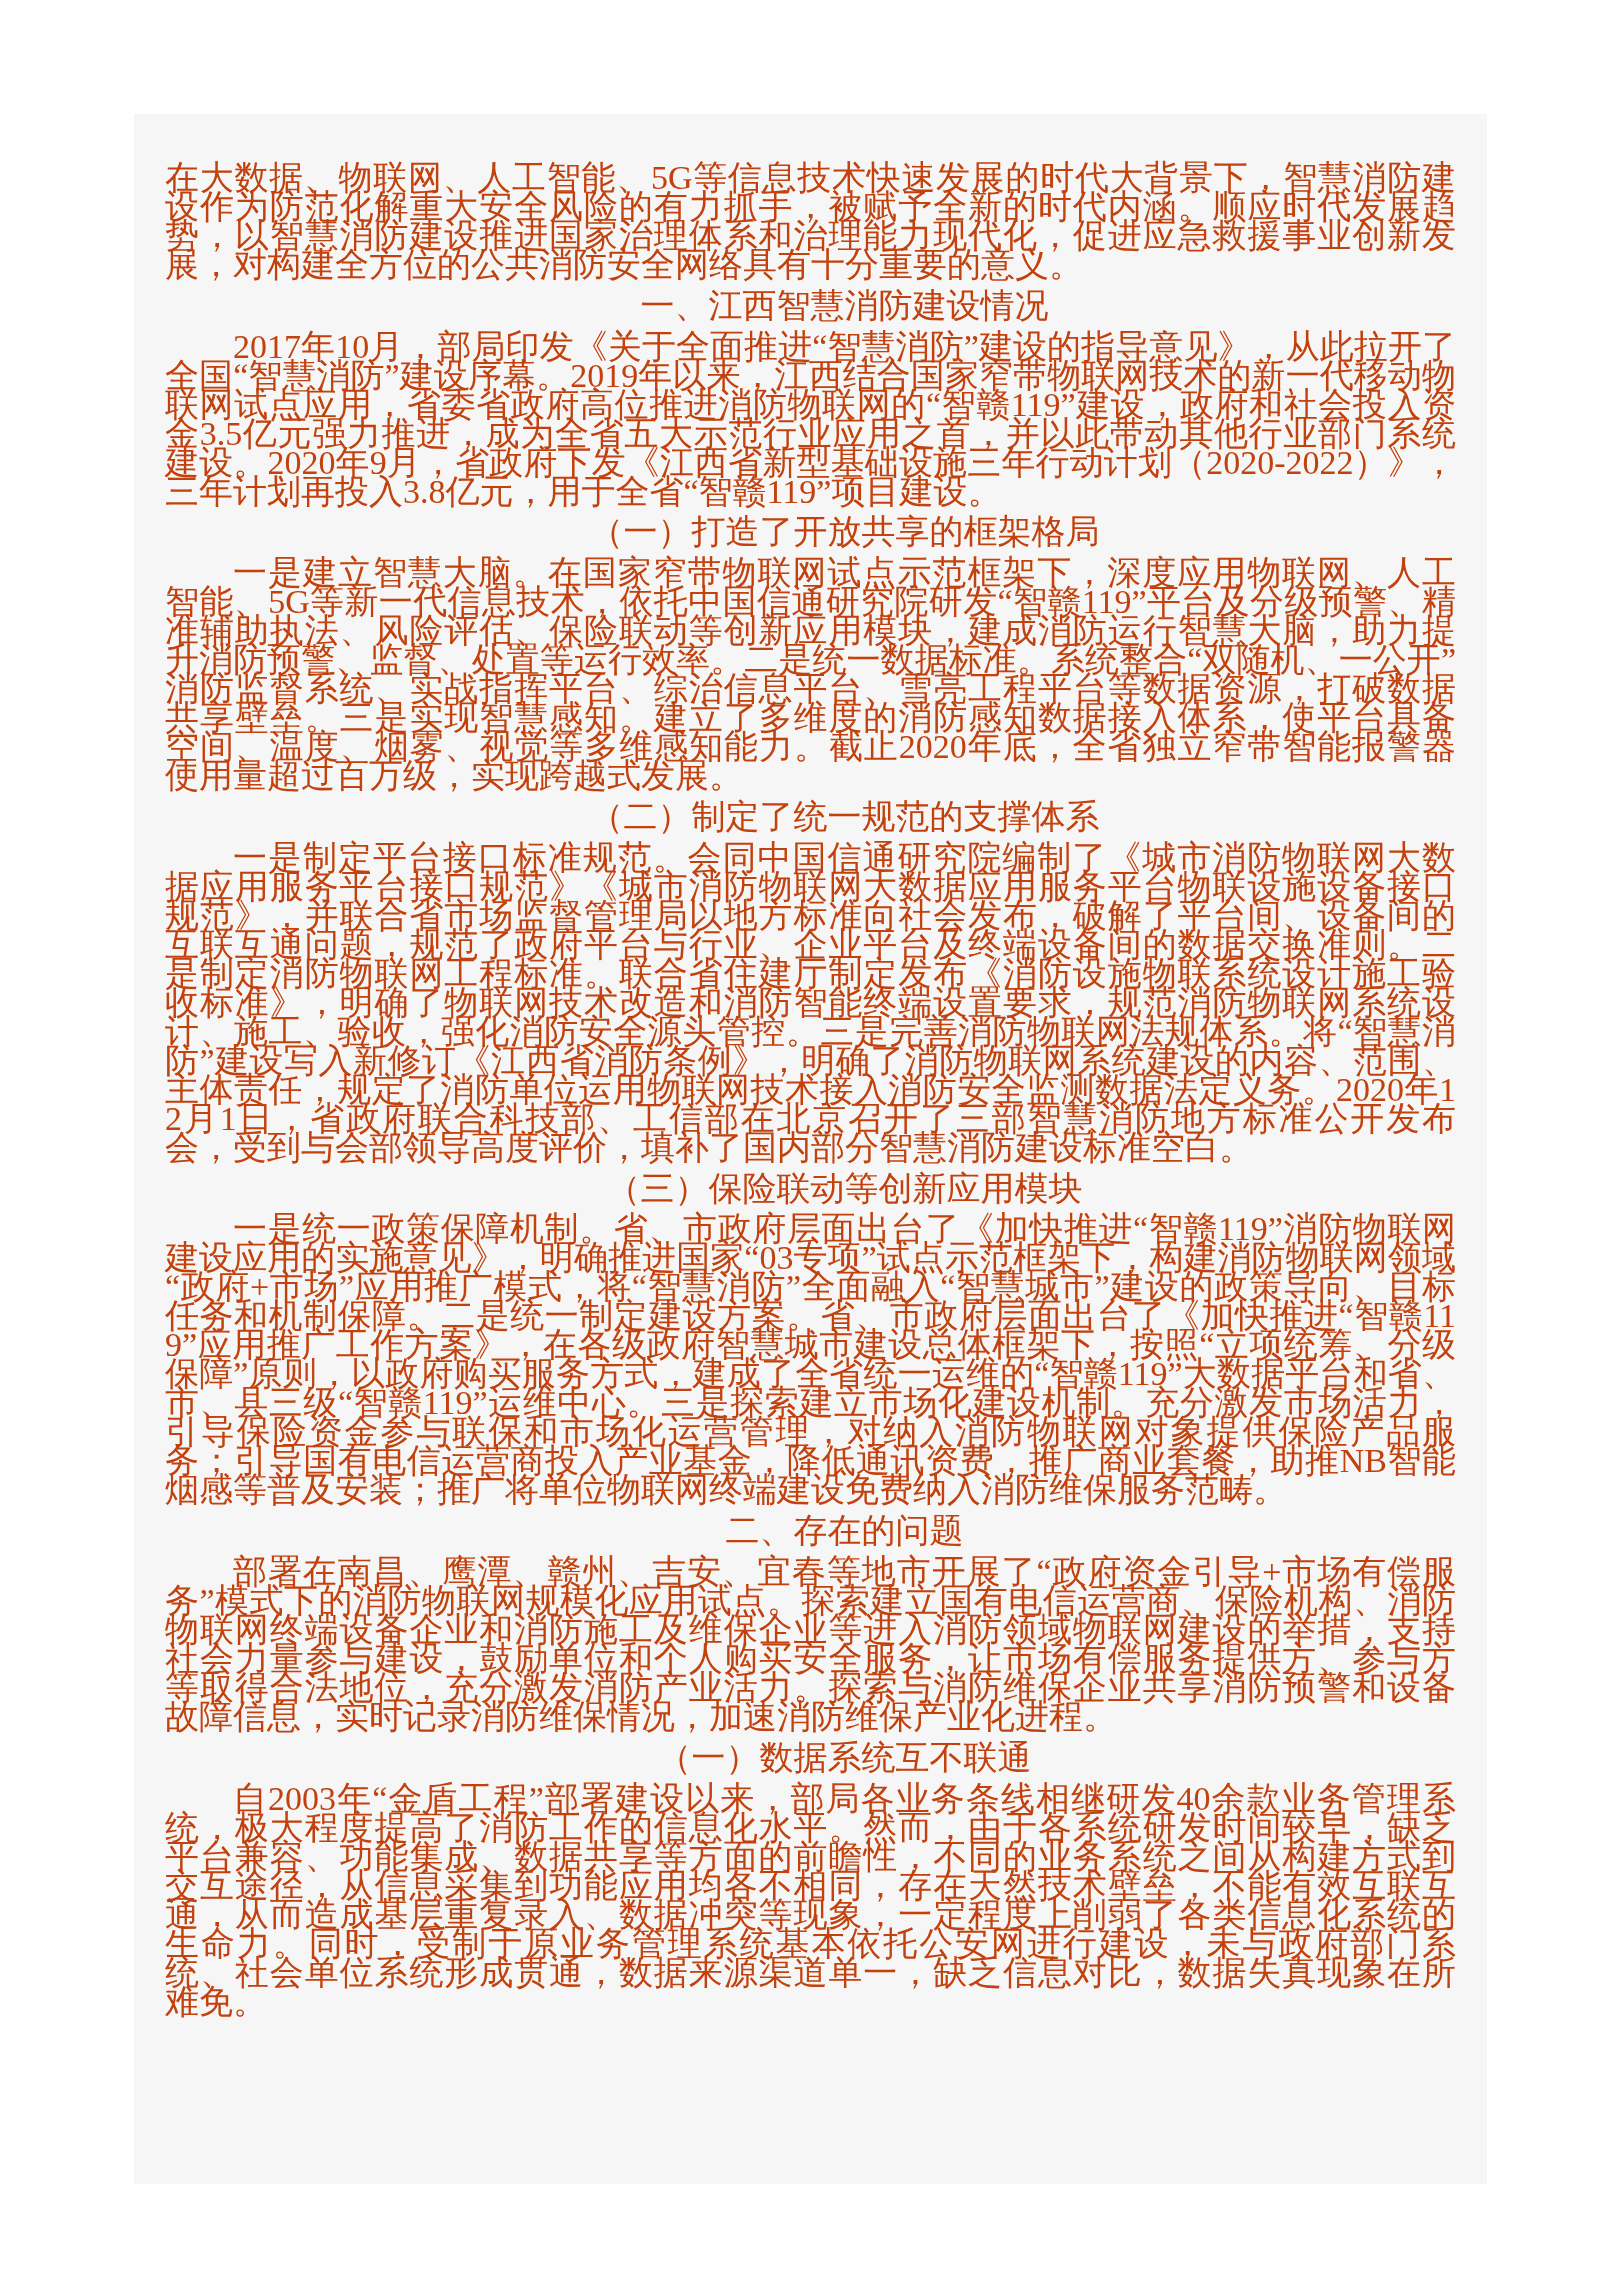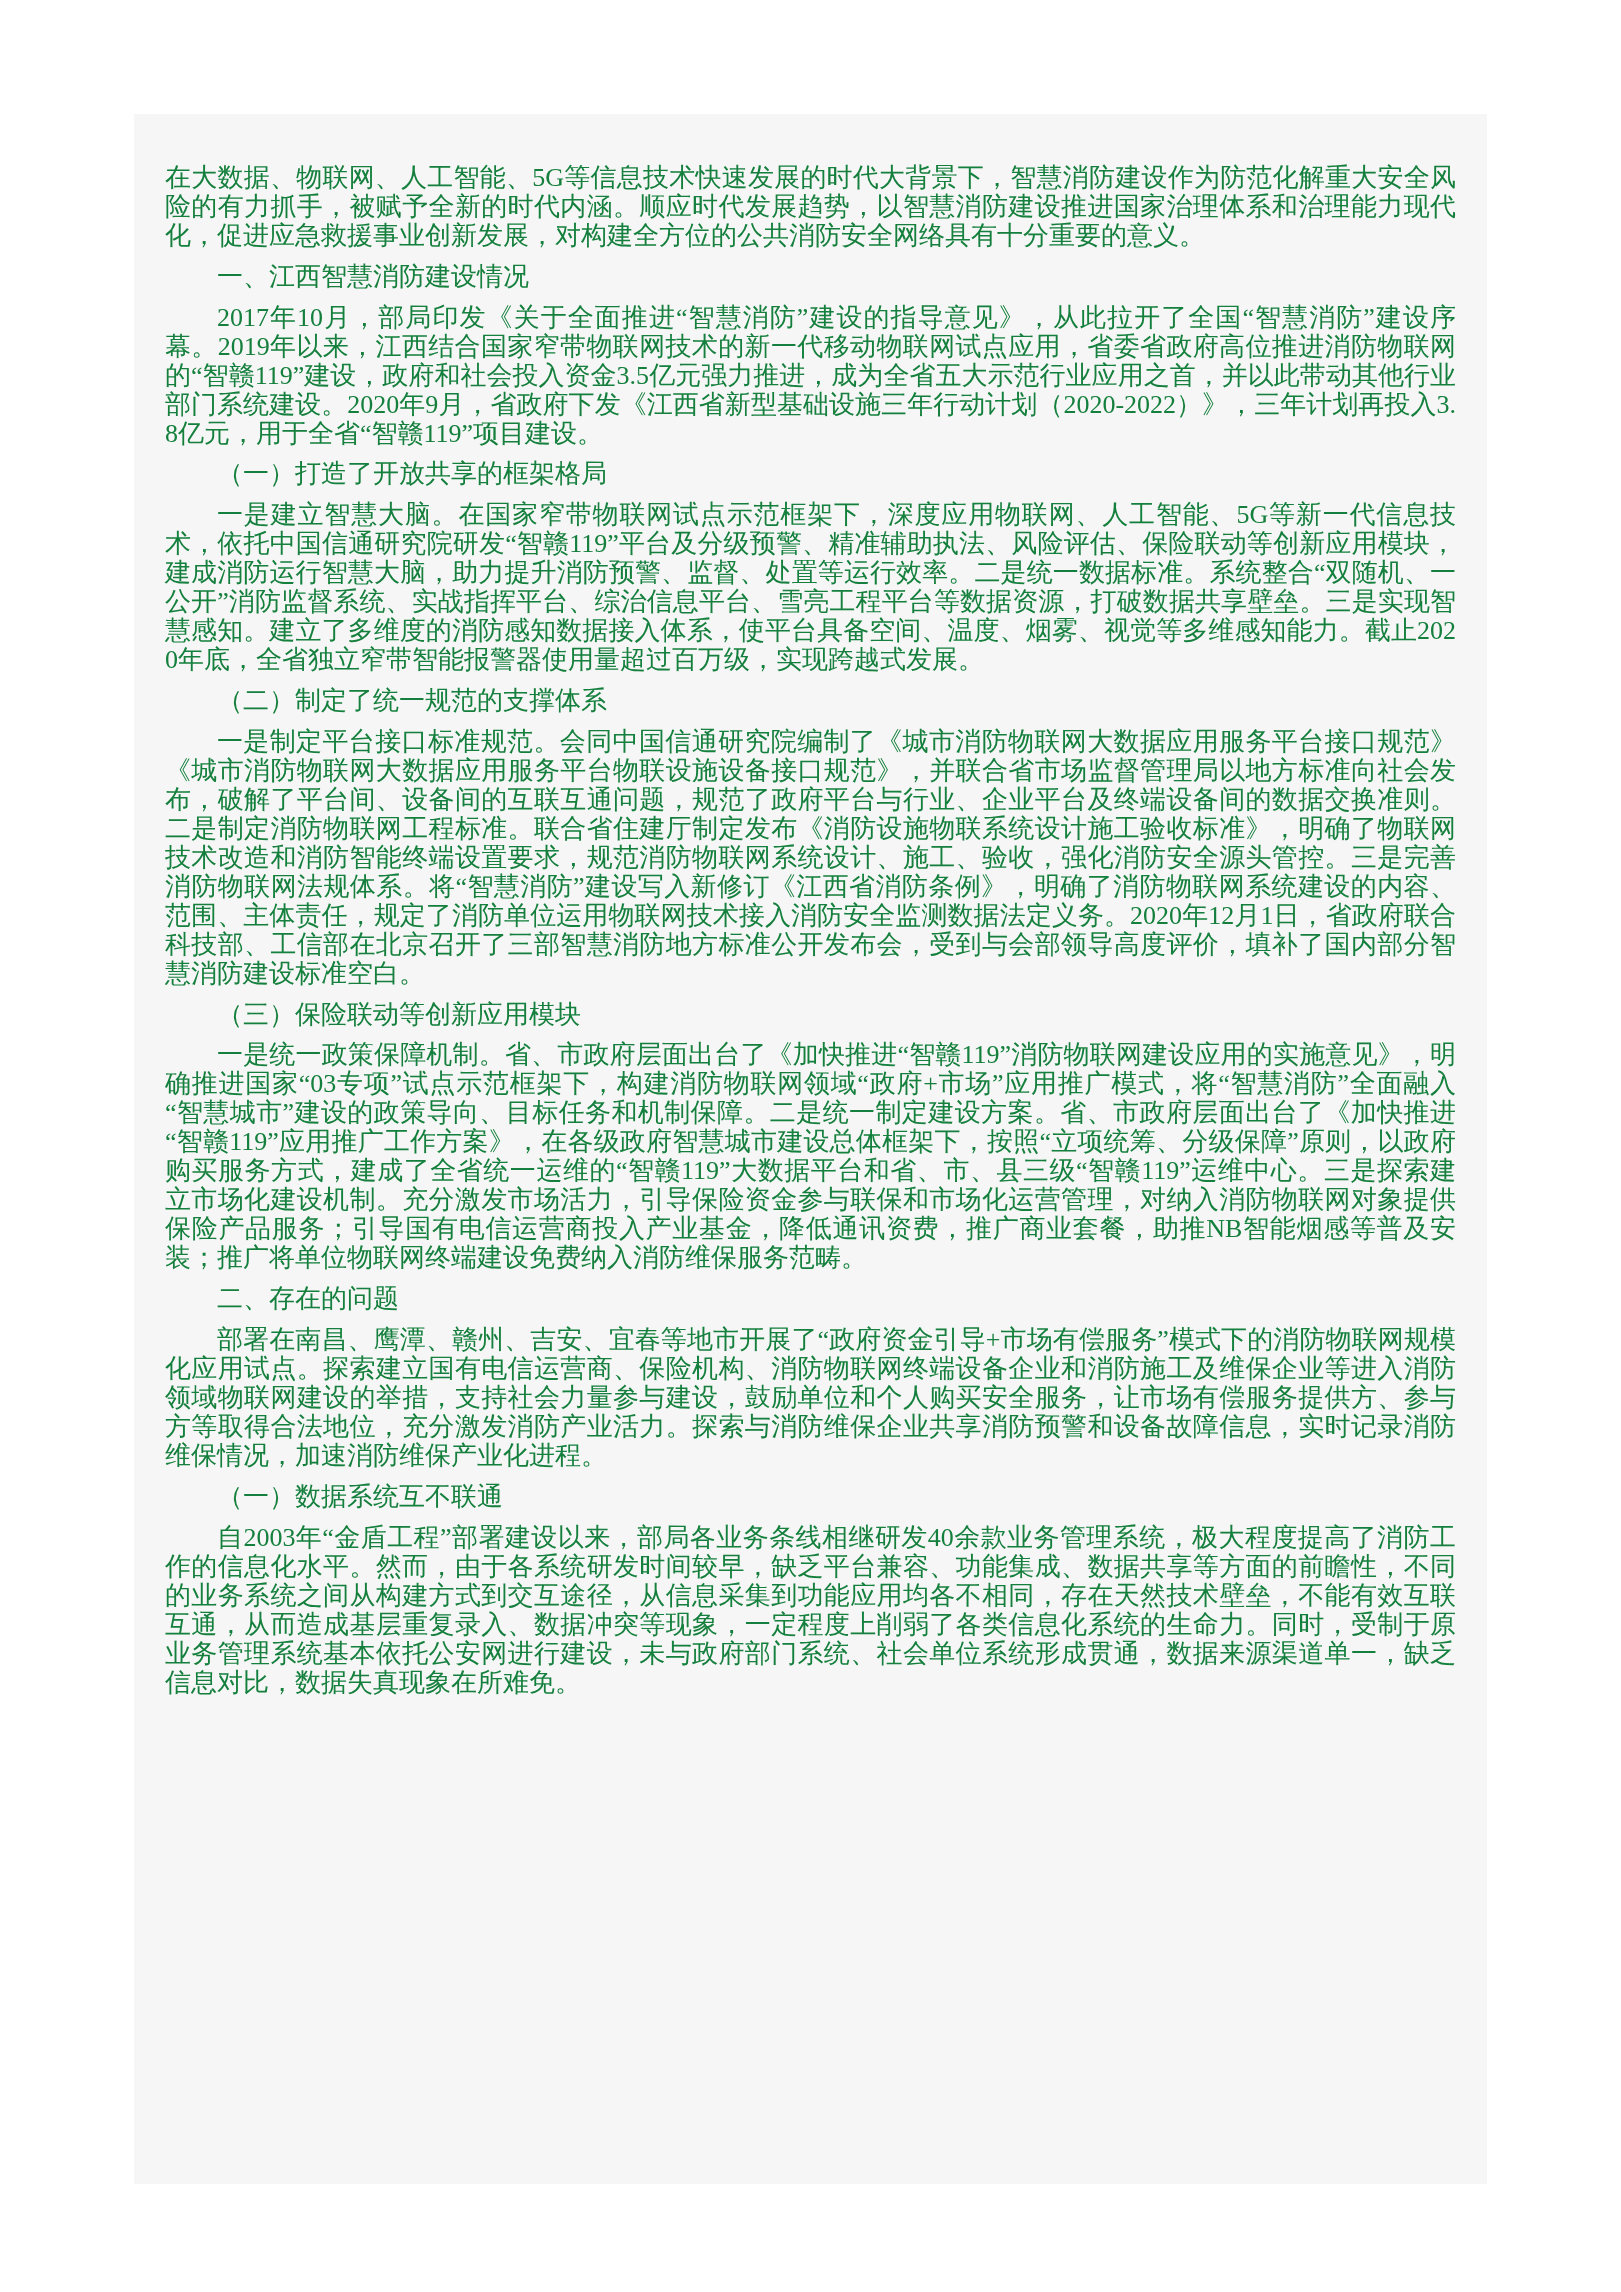"在大数据、物联网、人工智能、5G等信息技术快速发展的时代大背景下，智慧消防建设作" .doc p { color: #15803d -> #c2410c; font-size: 26px -> 34px }
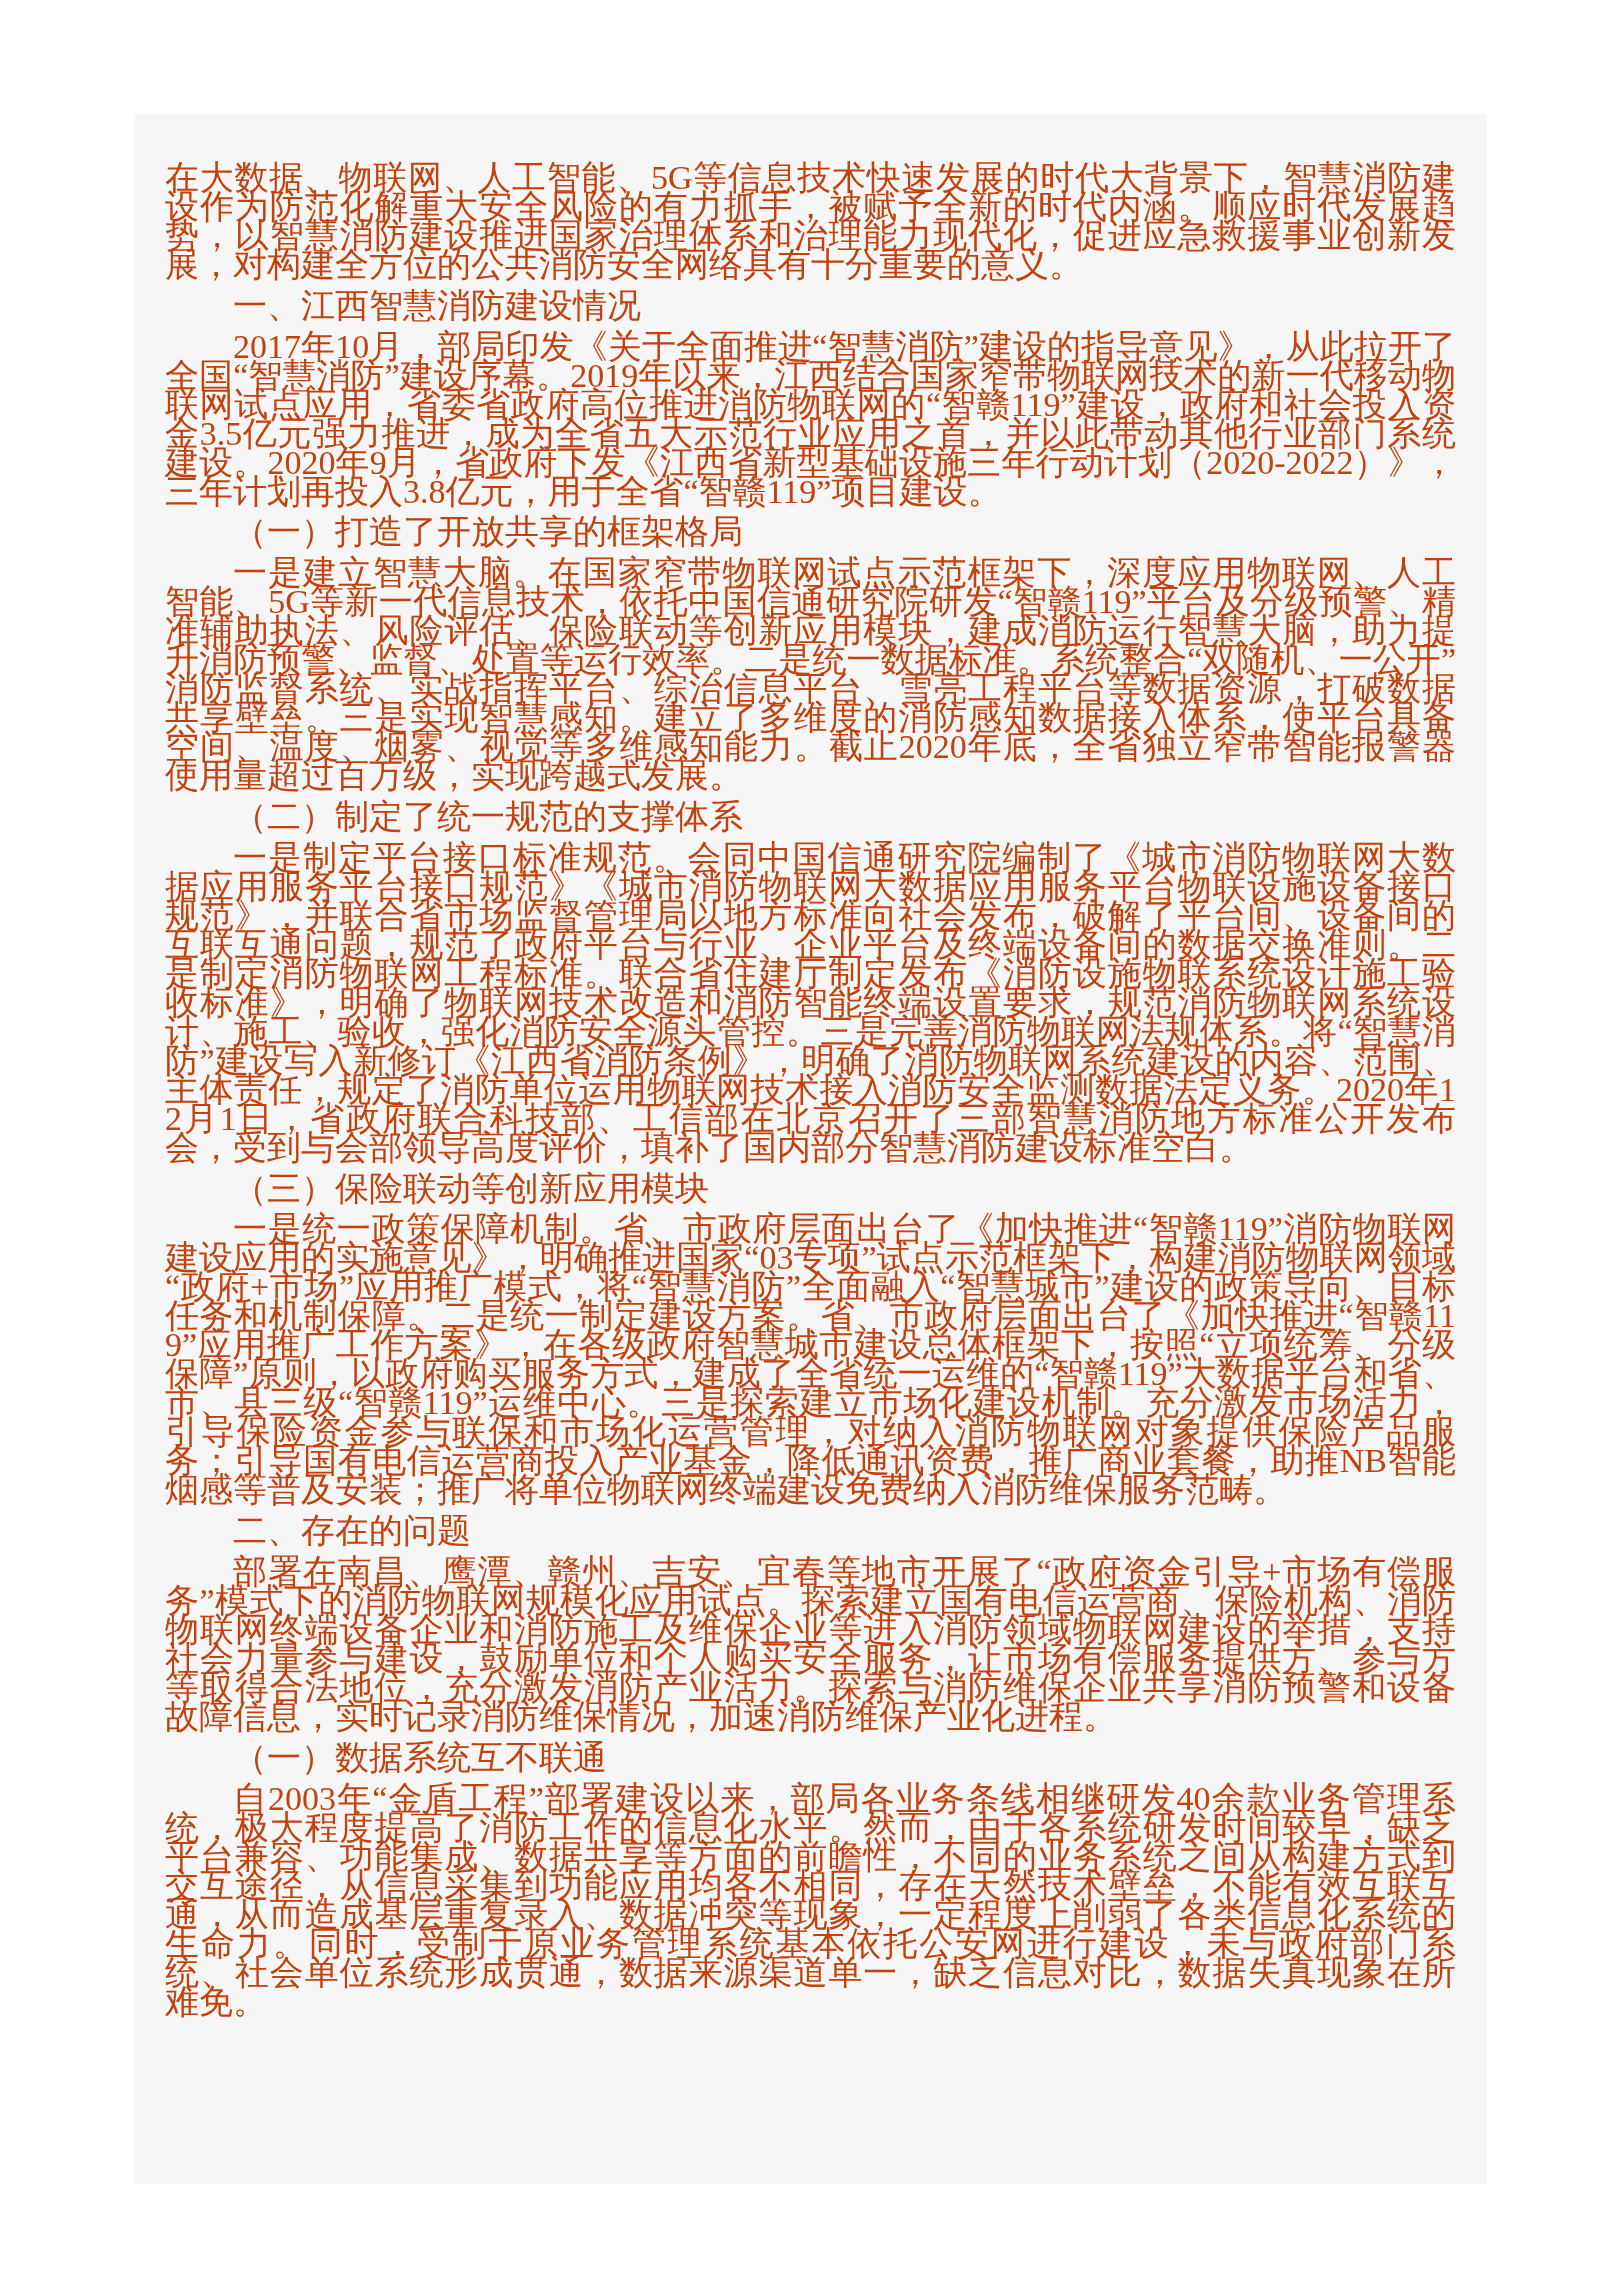"一、江西智慧消防建设情况" .doc p.heading { text-align: left -> center }
